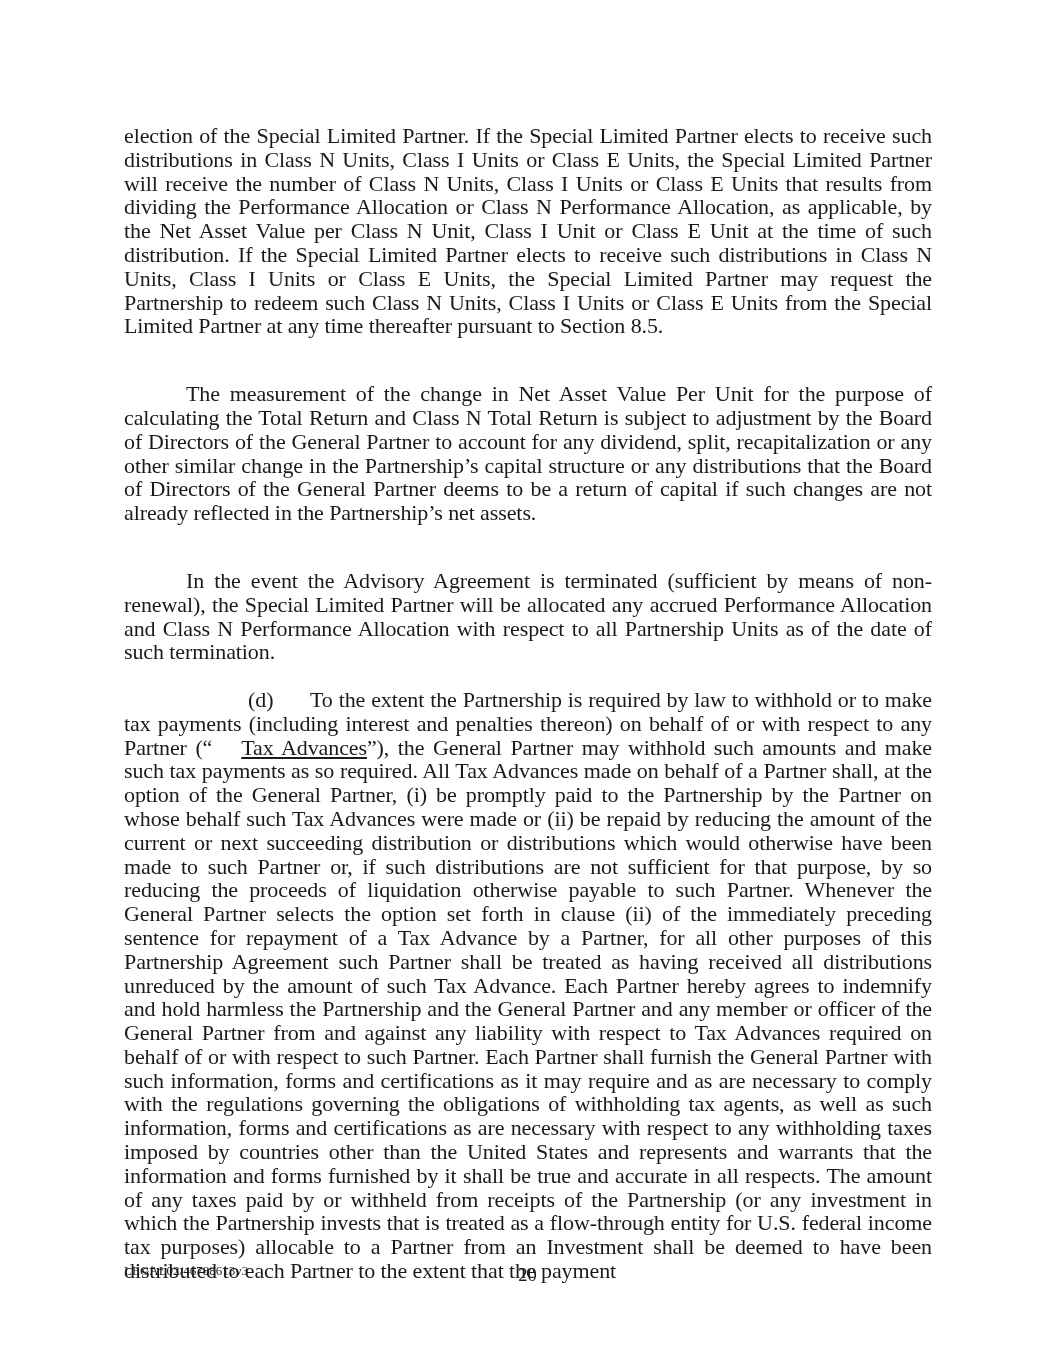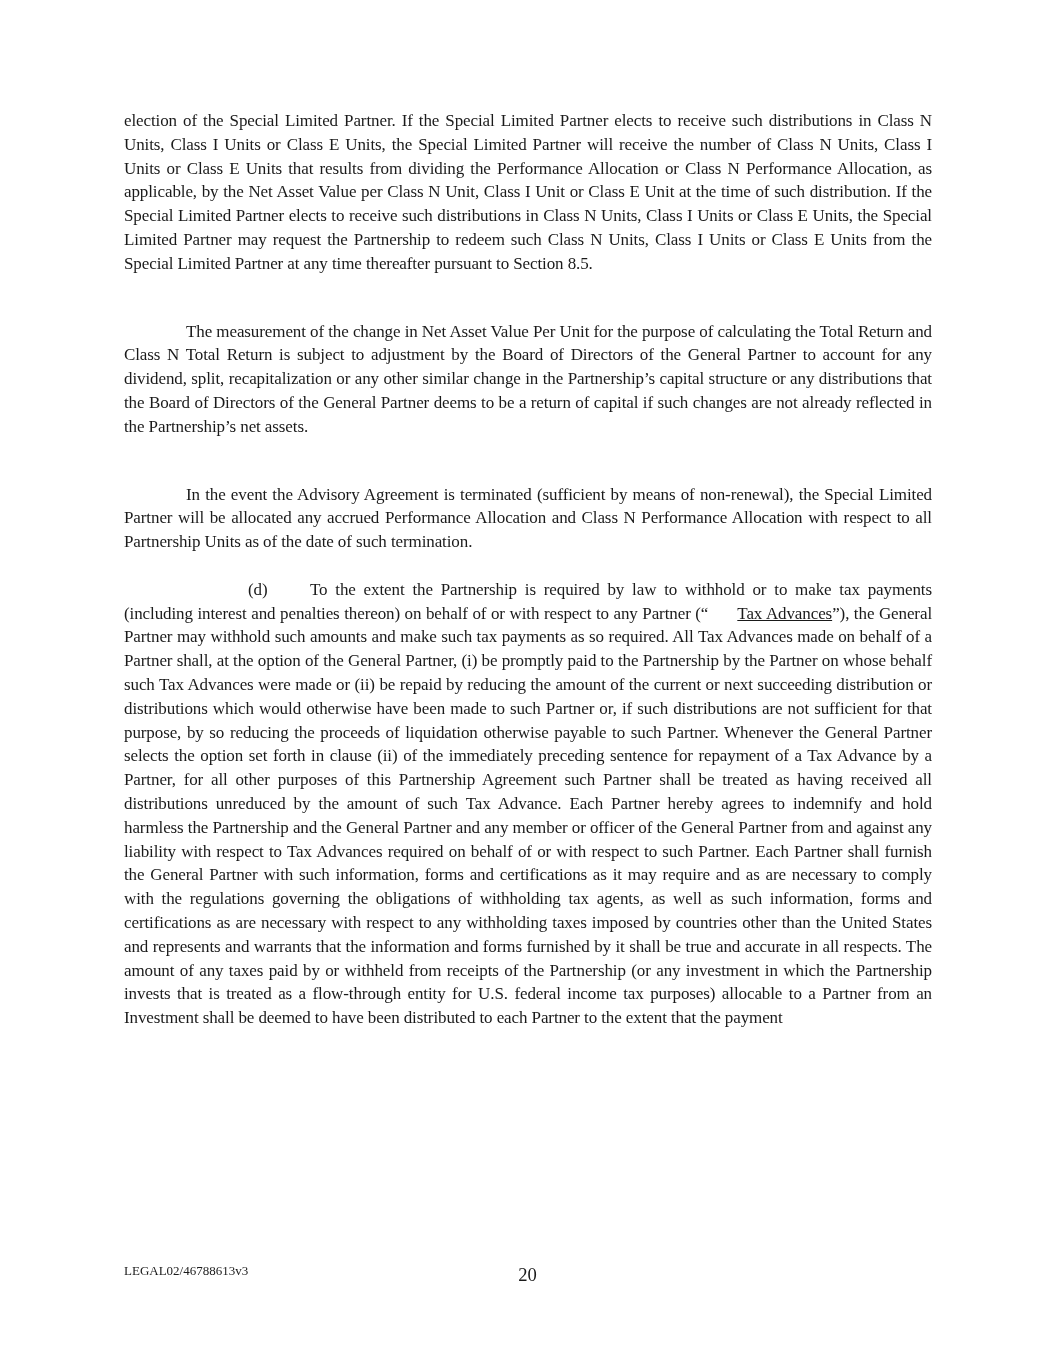"election of the Special Limited" .page { font-size: 17px -> 22px; top: 109px -> 124px }
